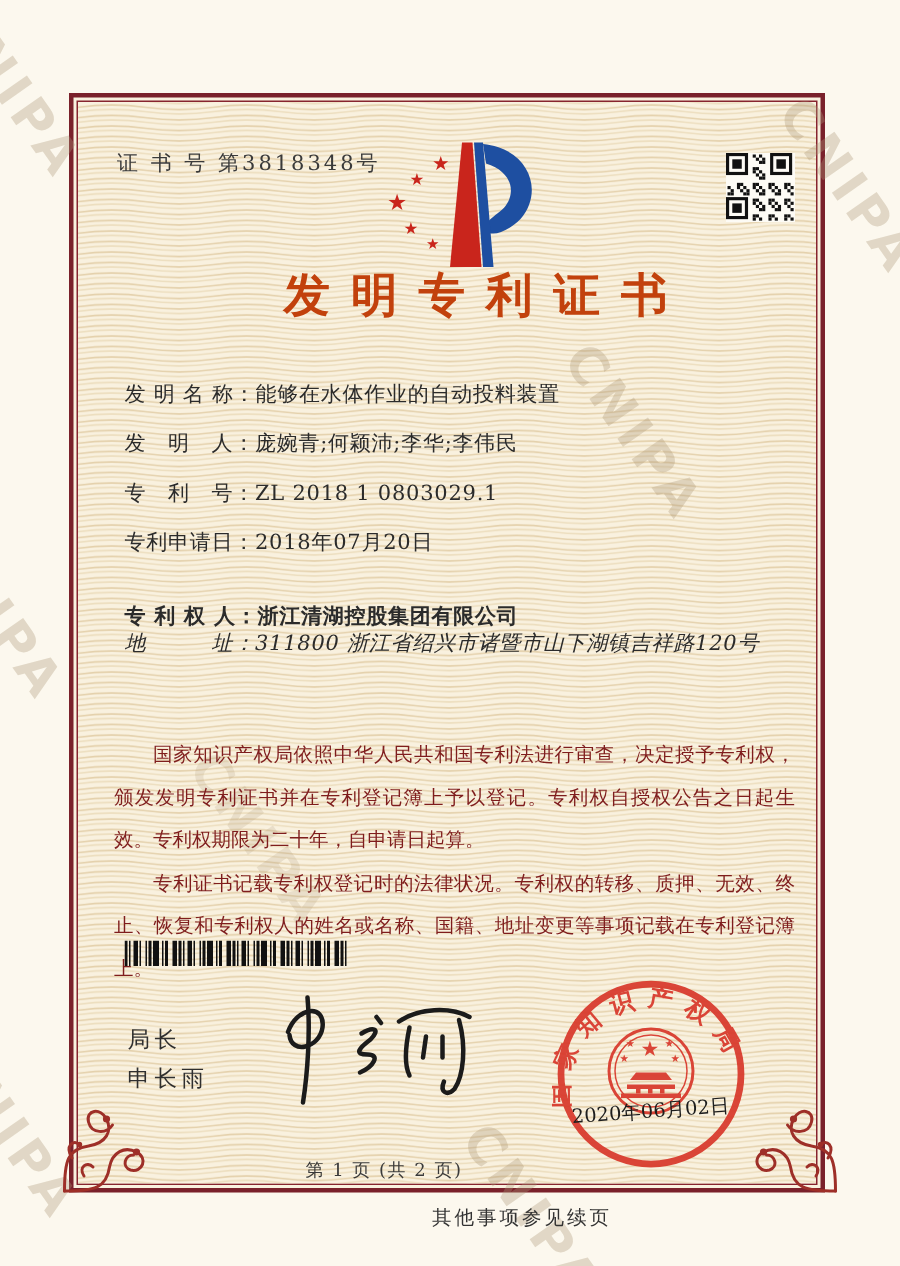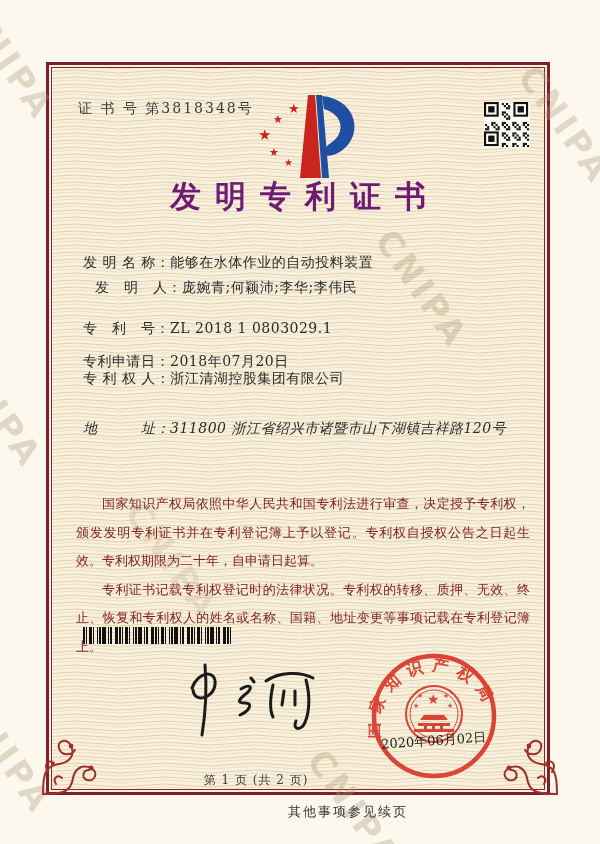"发明专利证书" .title { color: #701a75 -> #c2410c; padding-left: none -> 19px }
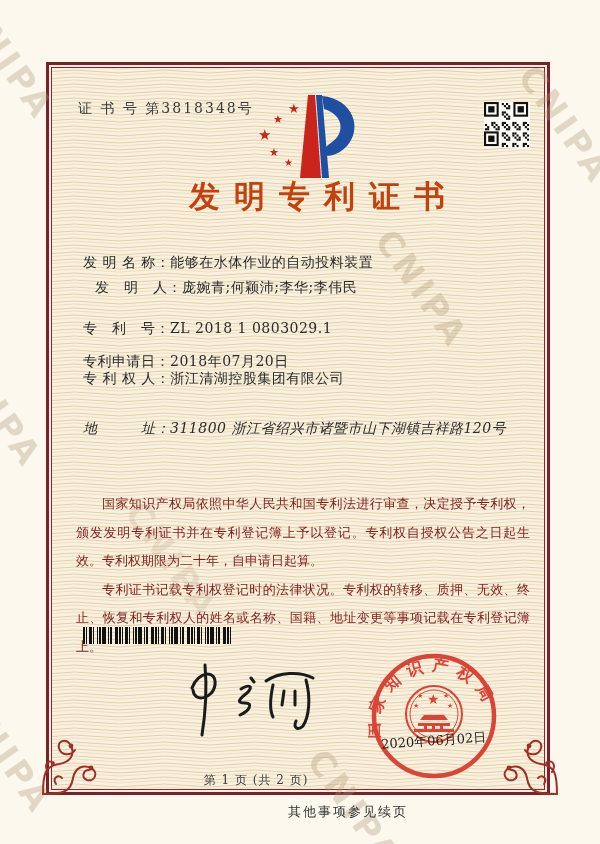"发 明 人：庞婉青;何颖沛;李华;李伟民" div.field-row { margin-left: 12px -> none; top: 279px -> 287px }
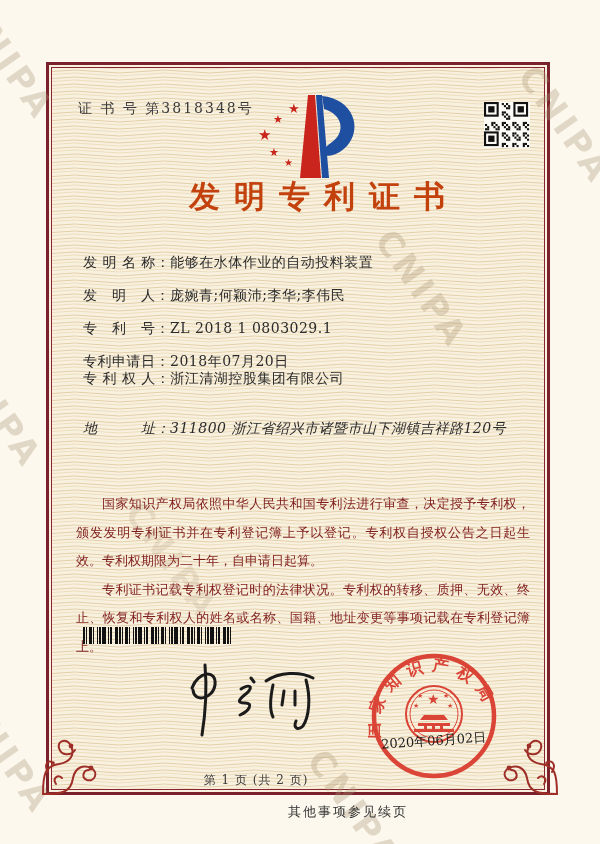"专 利 权 人：浙江清湖控股集团有限公司" div.field-row { font-weight: none -> bold; top: 370px -> 402px }
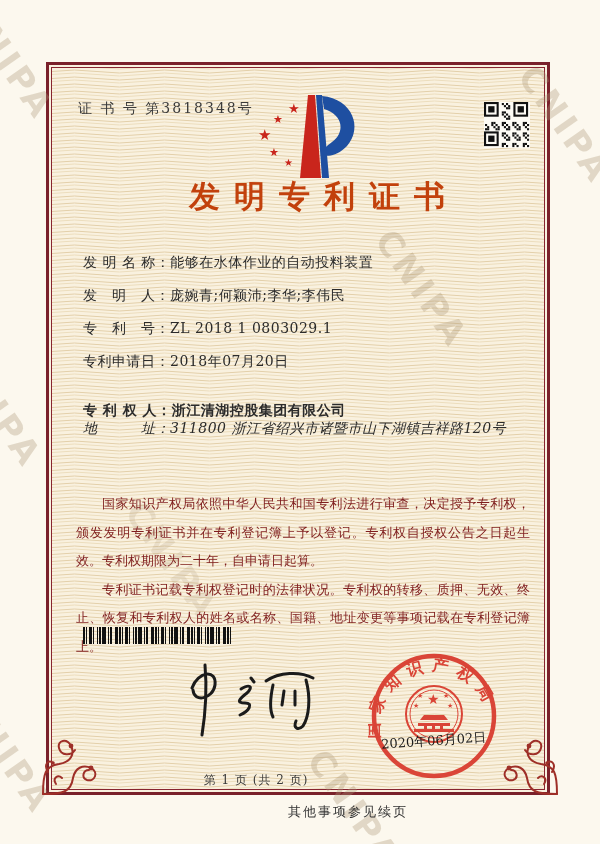"局长" div.signer { html: none -> <div> <div>局长</div> <div>申长雨</div> </div> }
